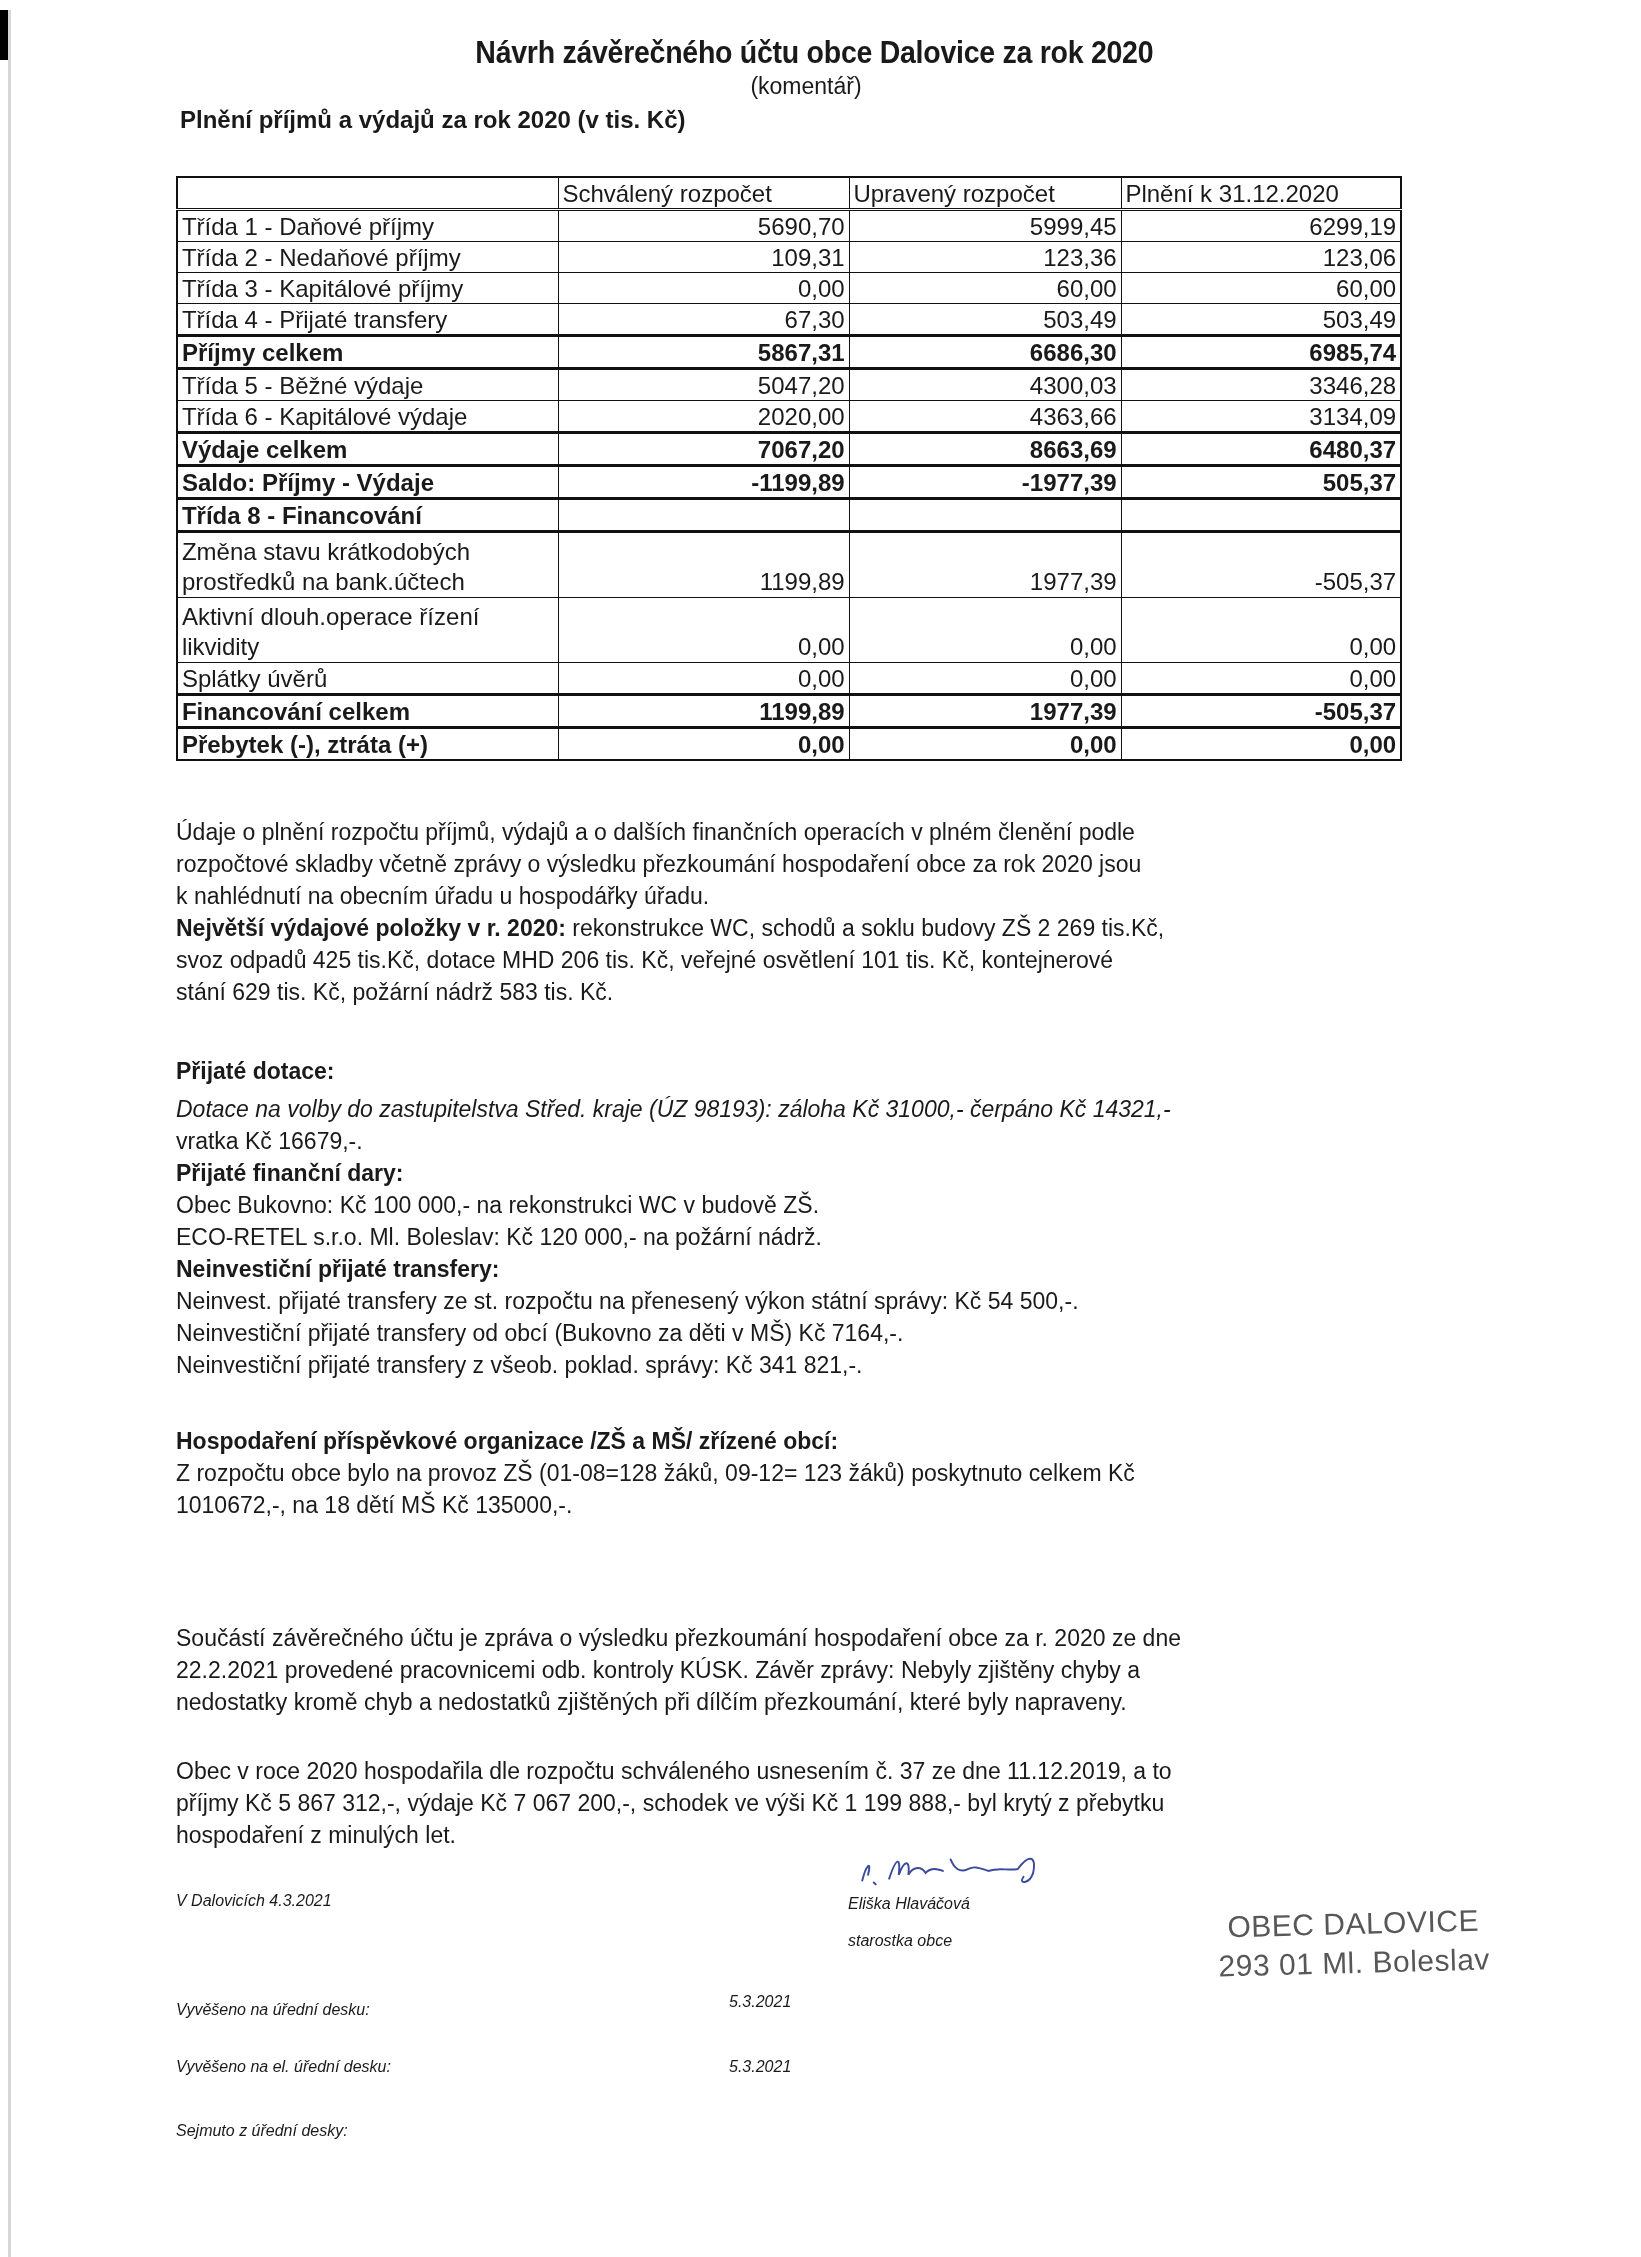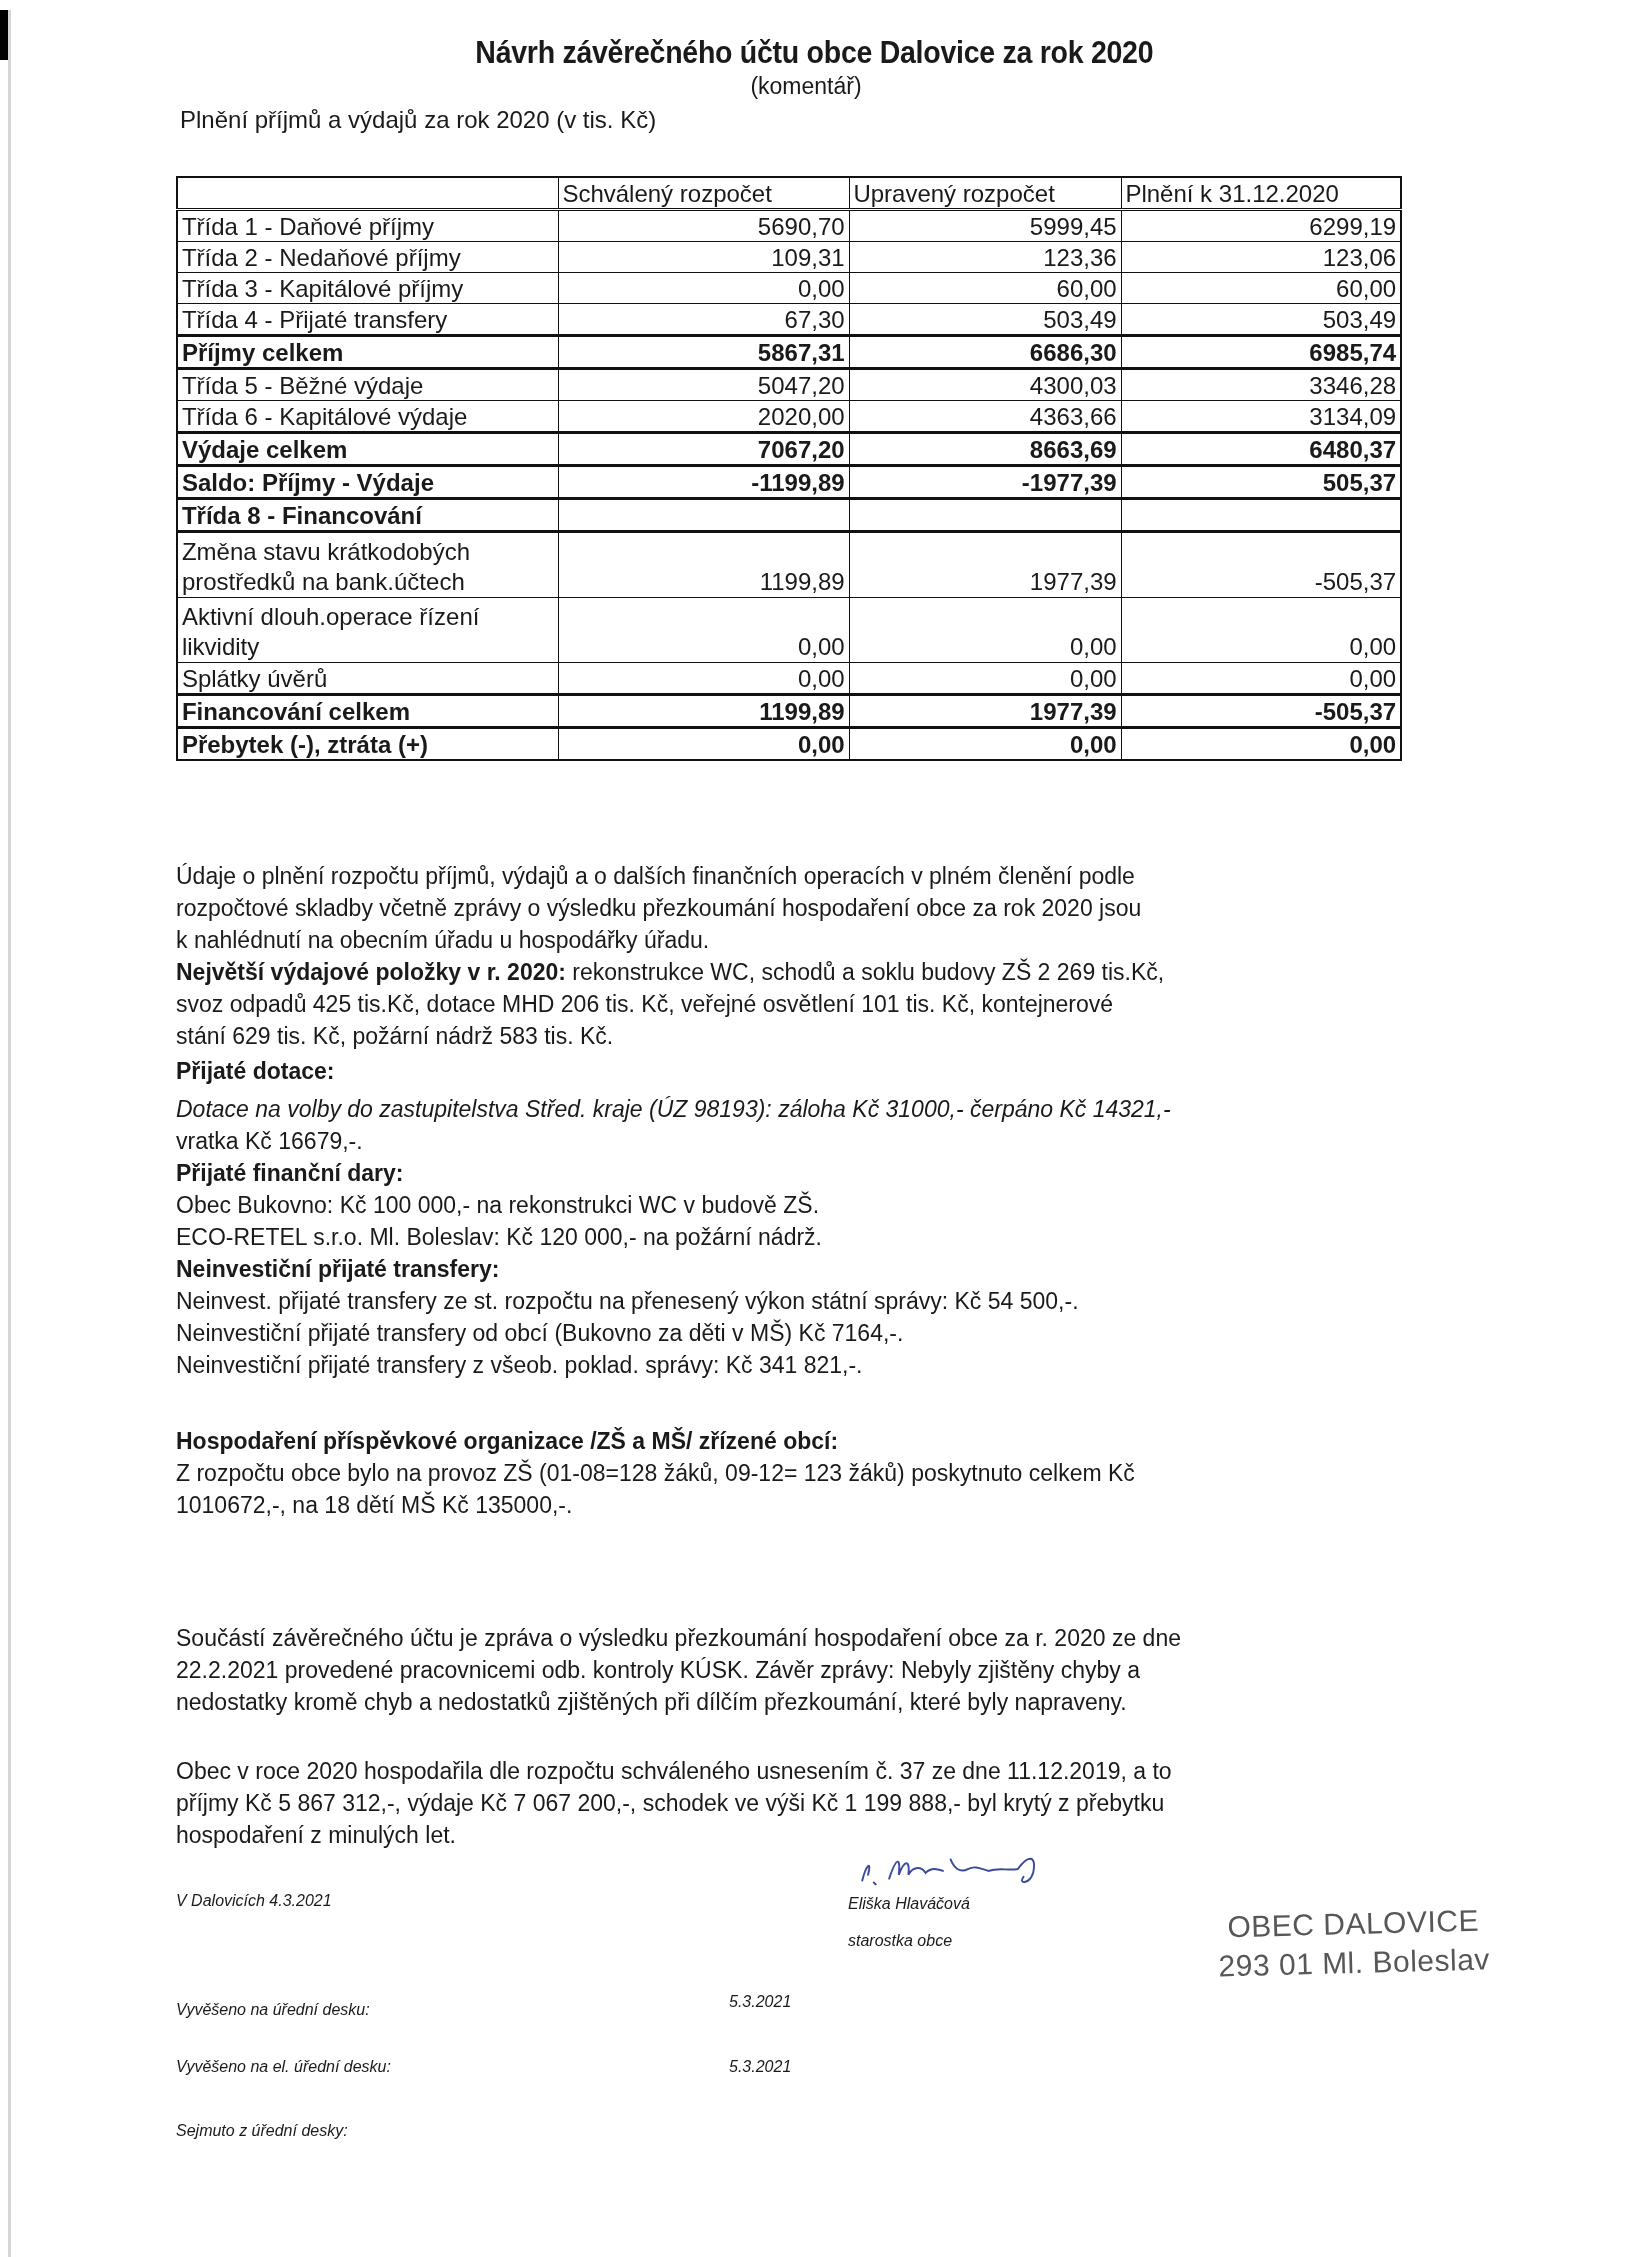"Plnění příjmů a výdajů za" .section-head { font-weight: normal -> bold }
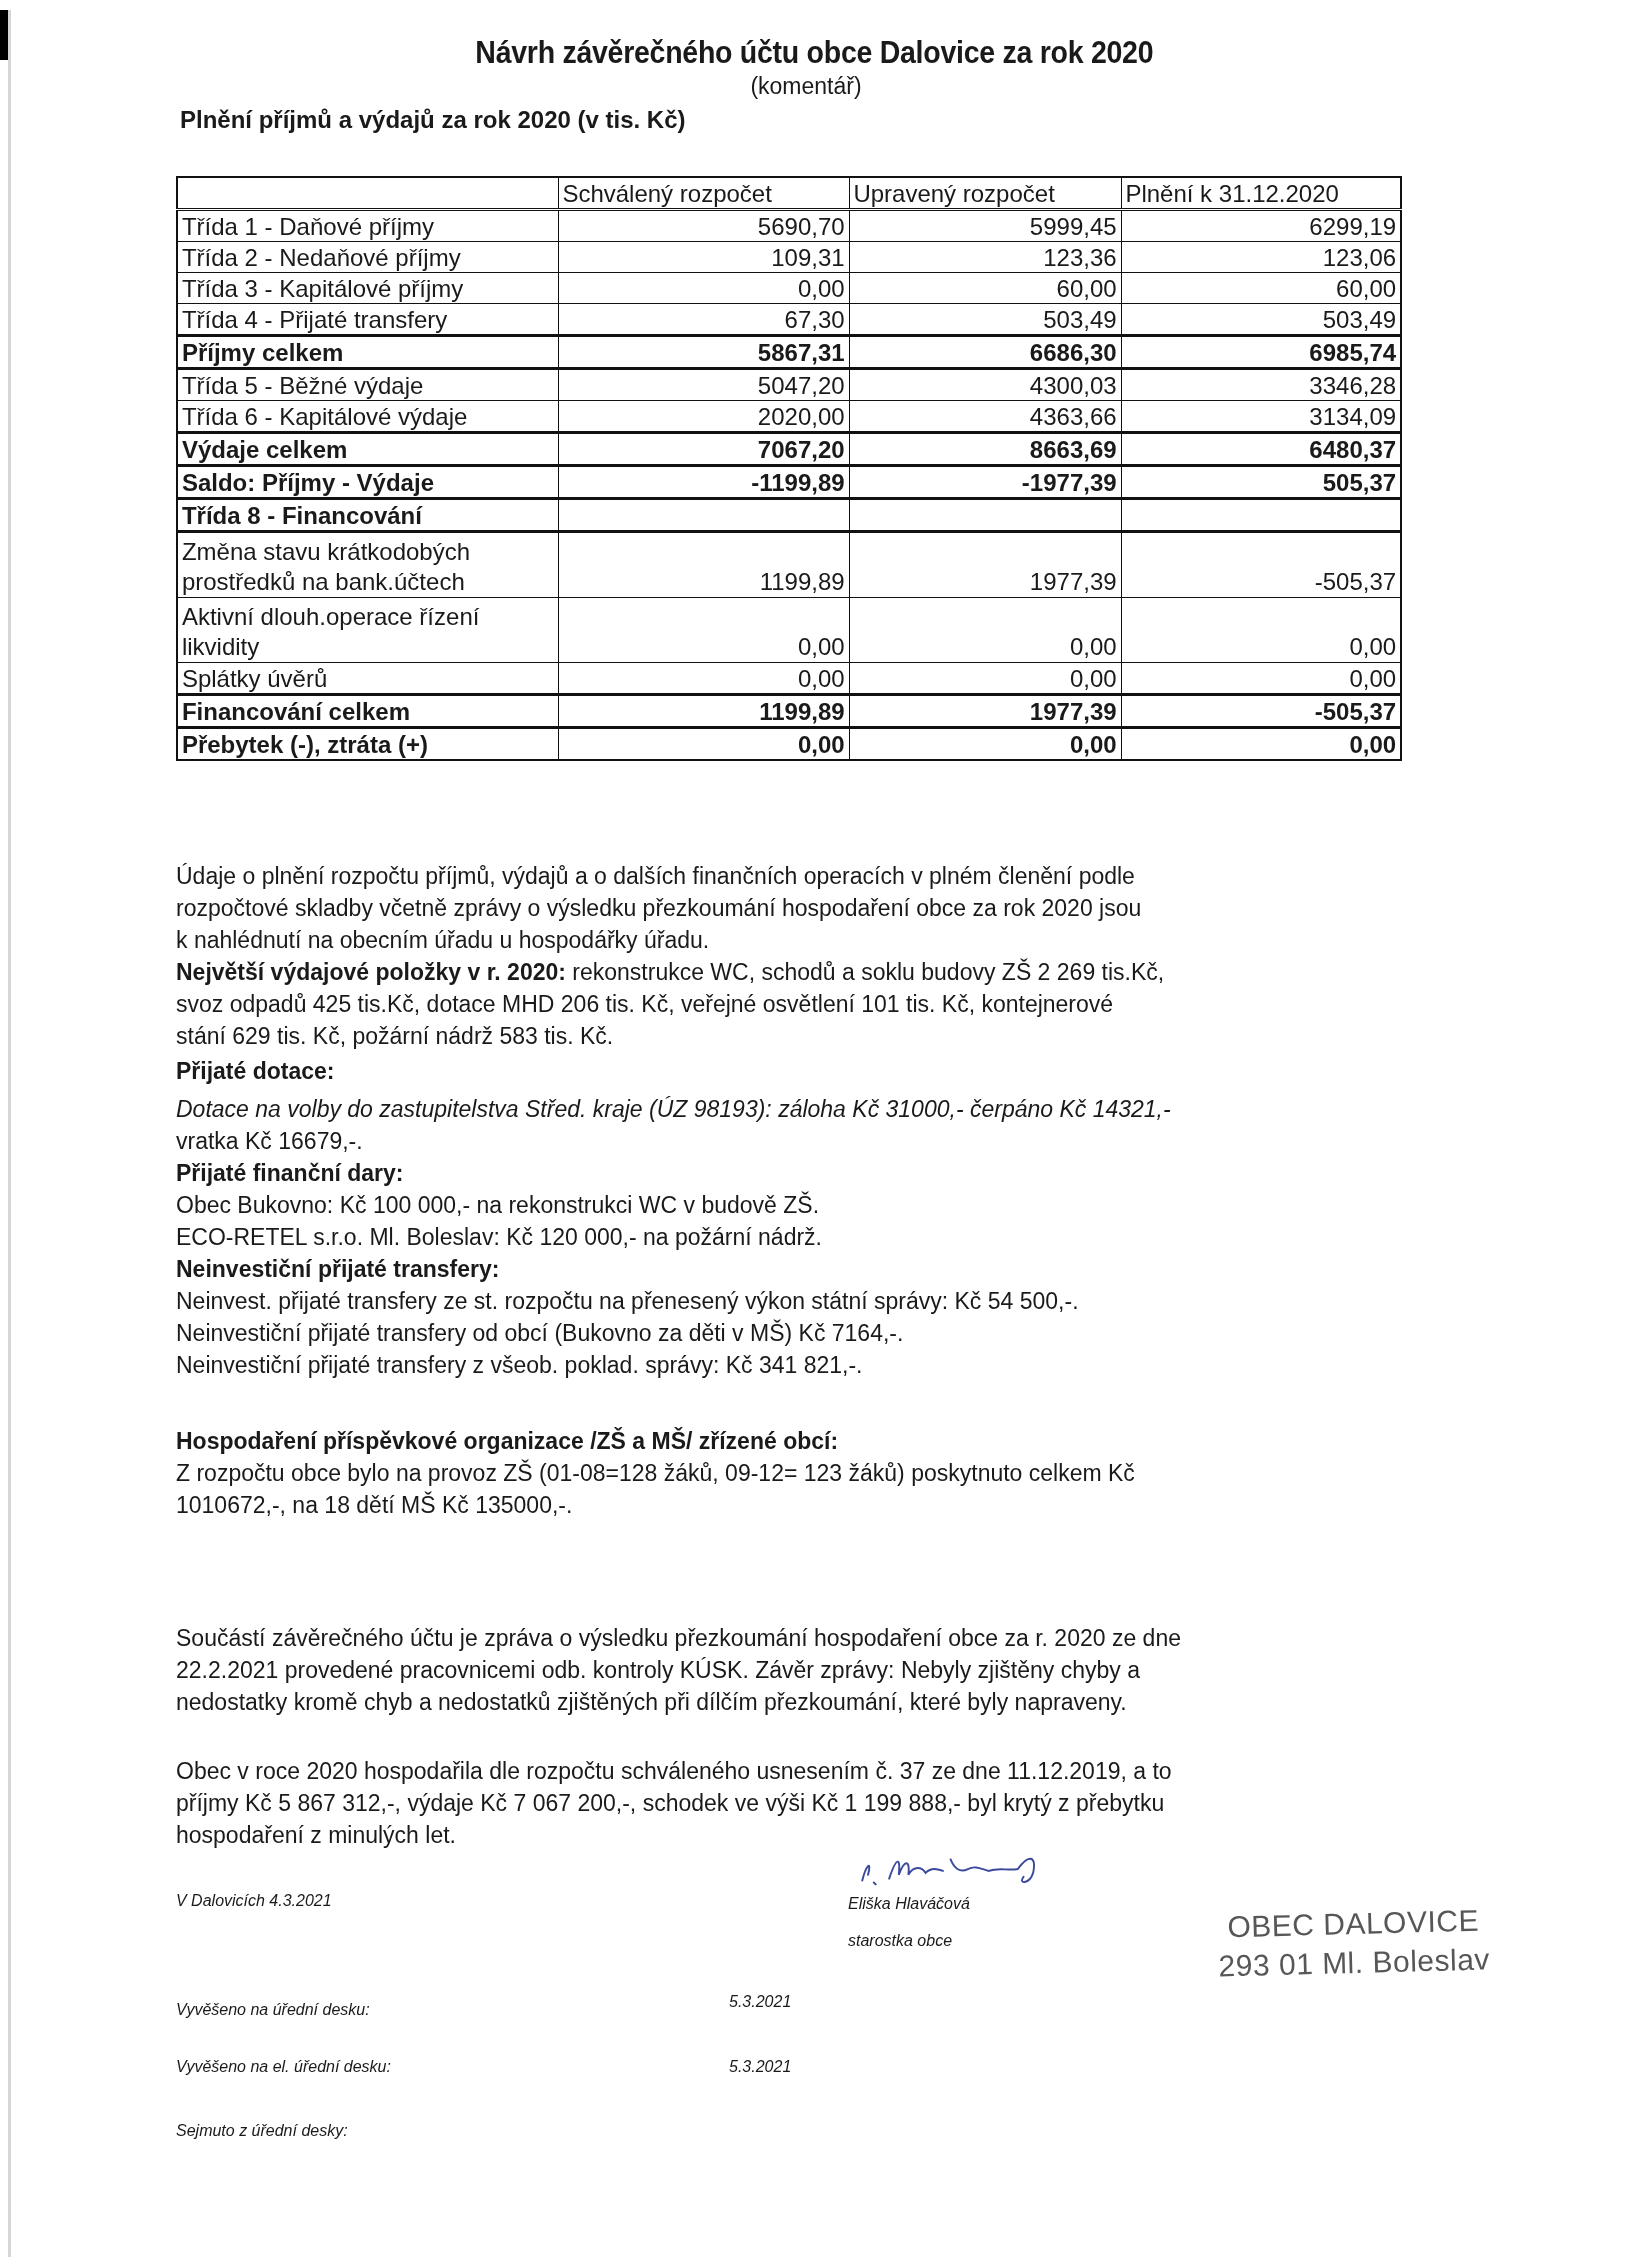"Údaje o plnění rozpočtu příjmů," div.para { top: 860px -> 816px }
